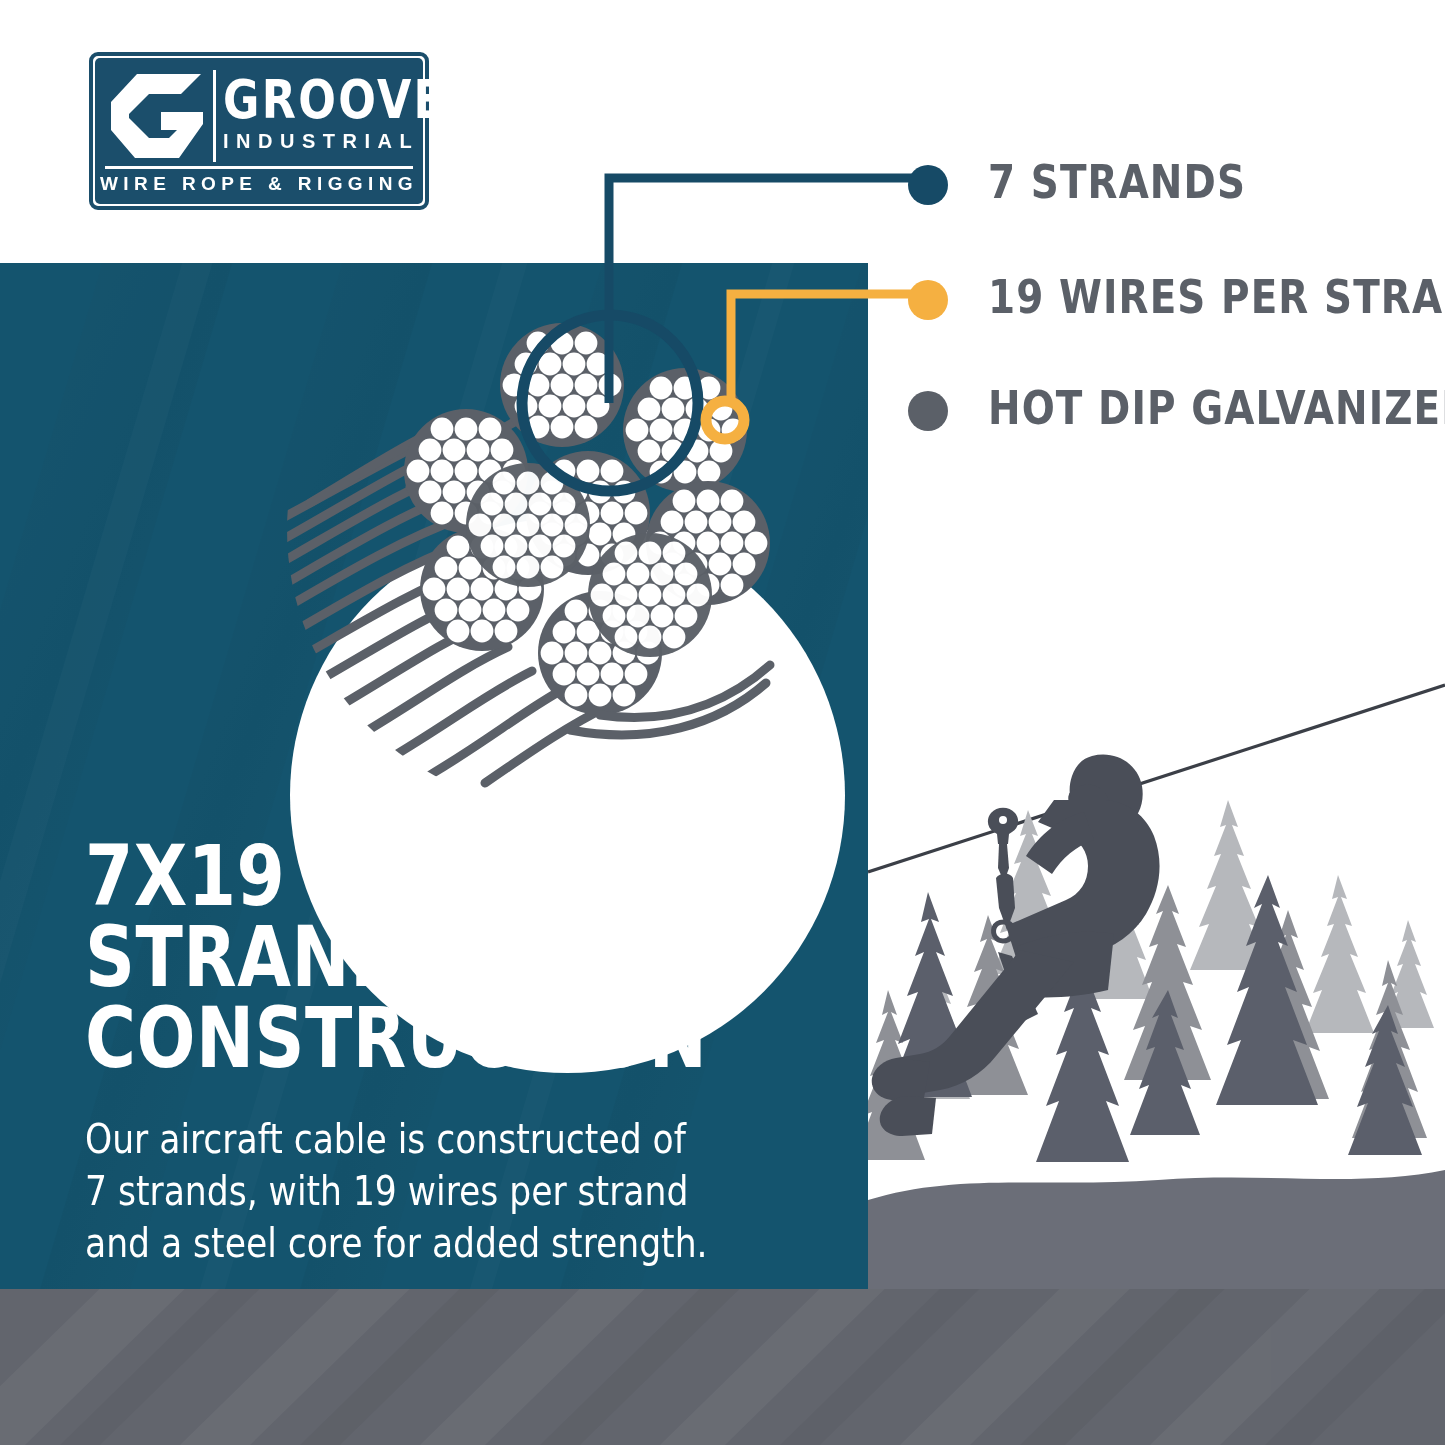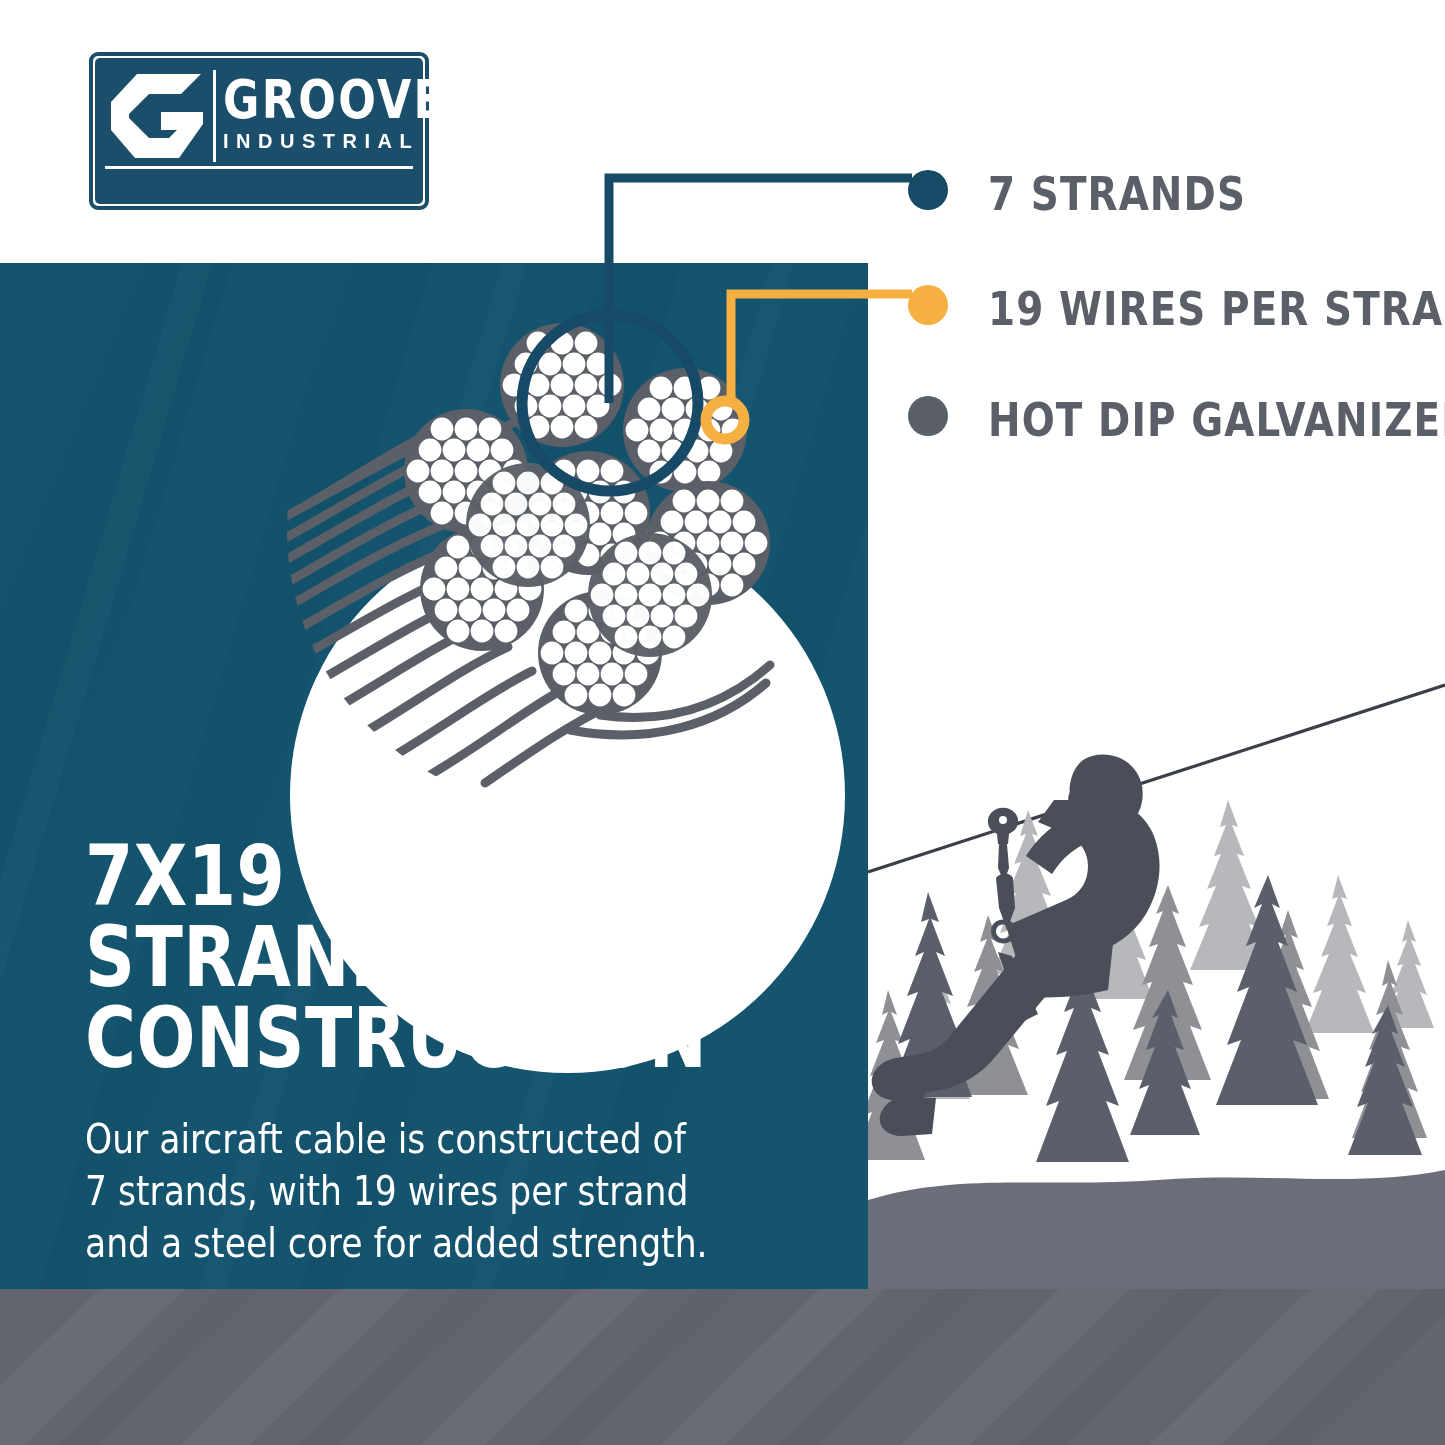"WIRE ROPE & RIGGING" div.logo-tagline { html: none -> <div>WIRE ROPE &amp; RIGGING</div> }
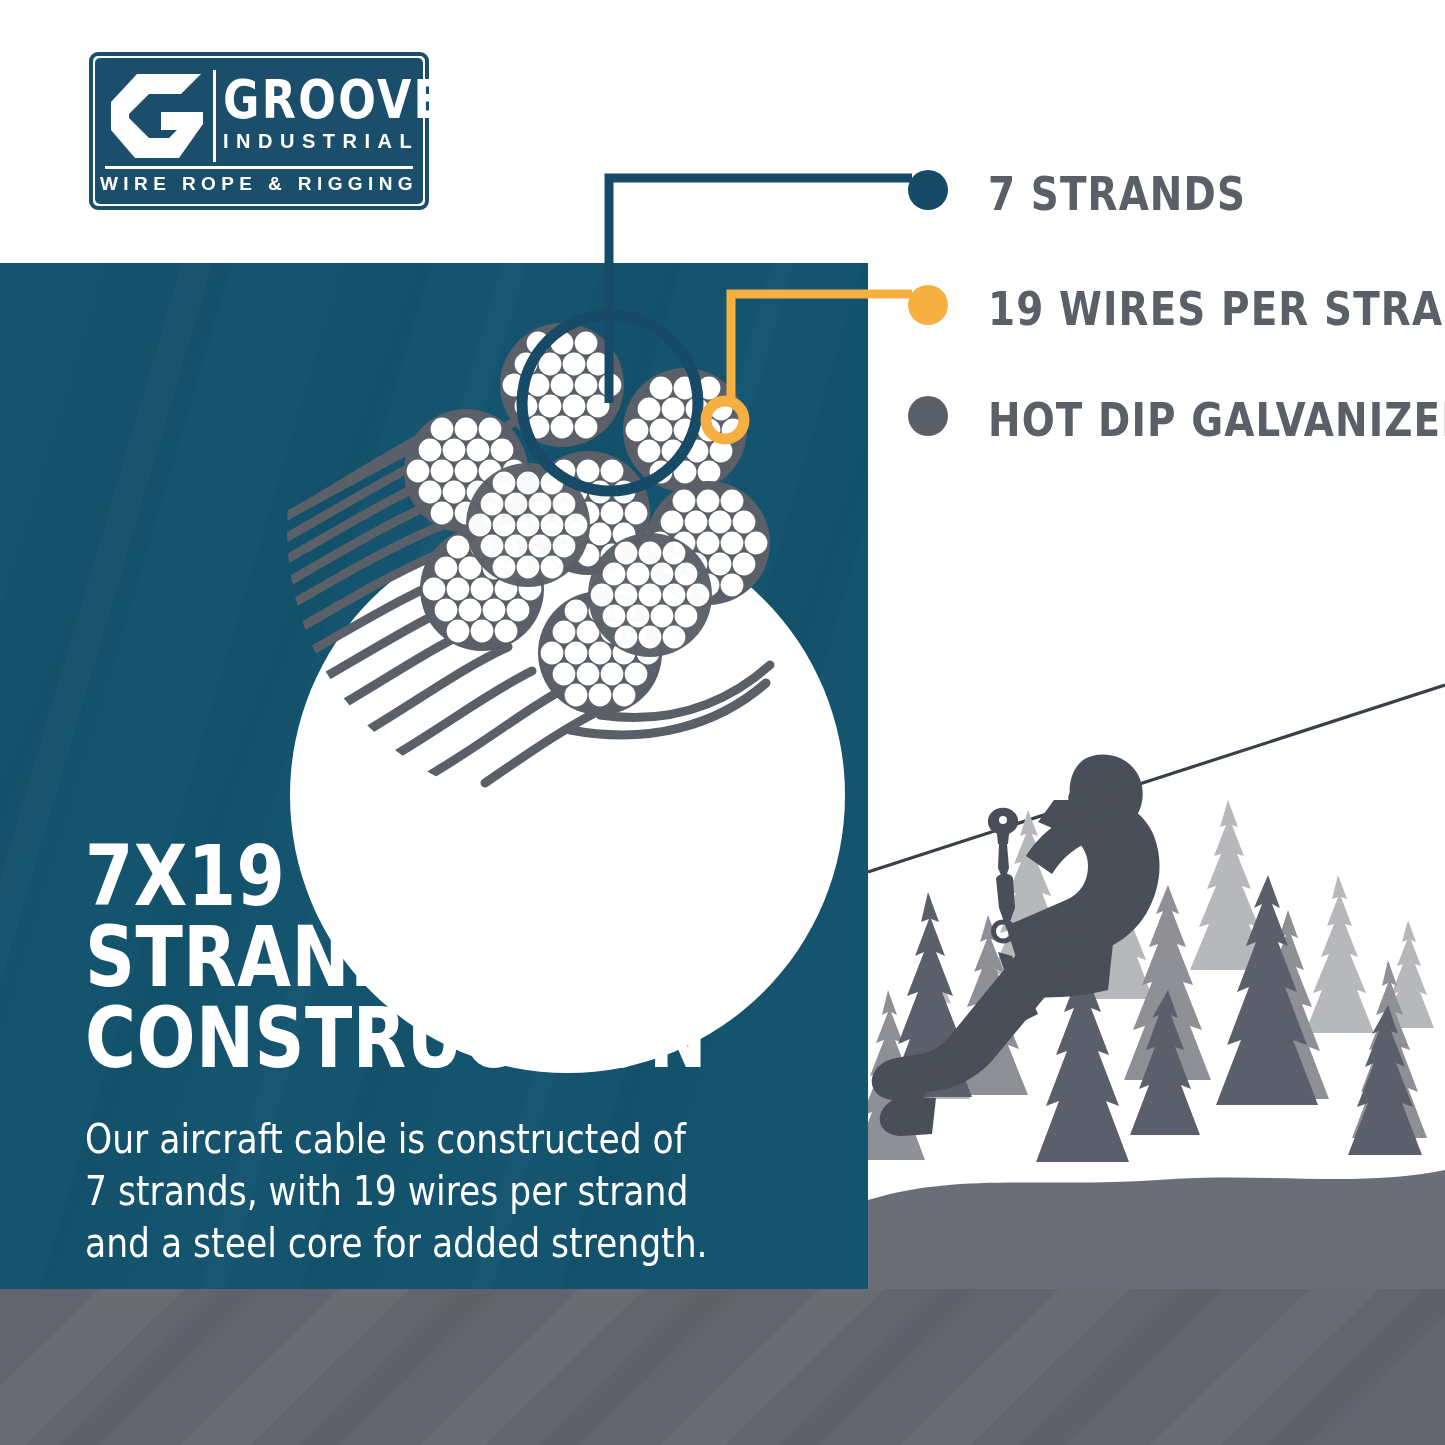"7 STRANDS" .callout { align-items: flex-start -> flex-end; margin-top: 12px -> none }
